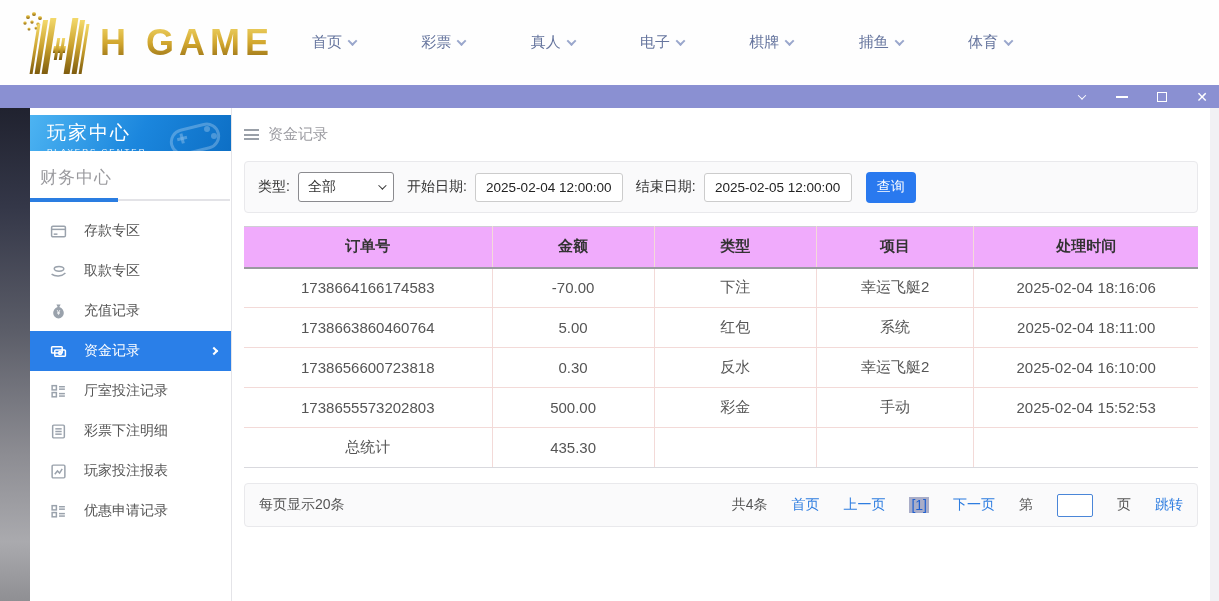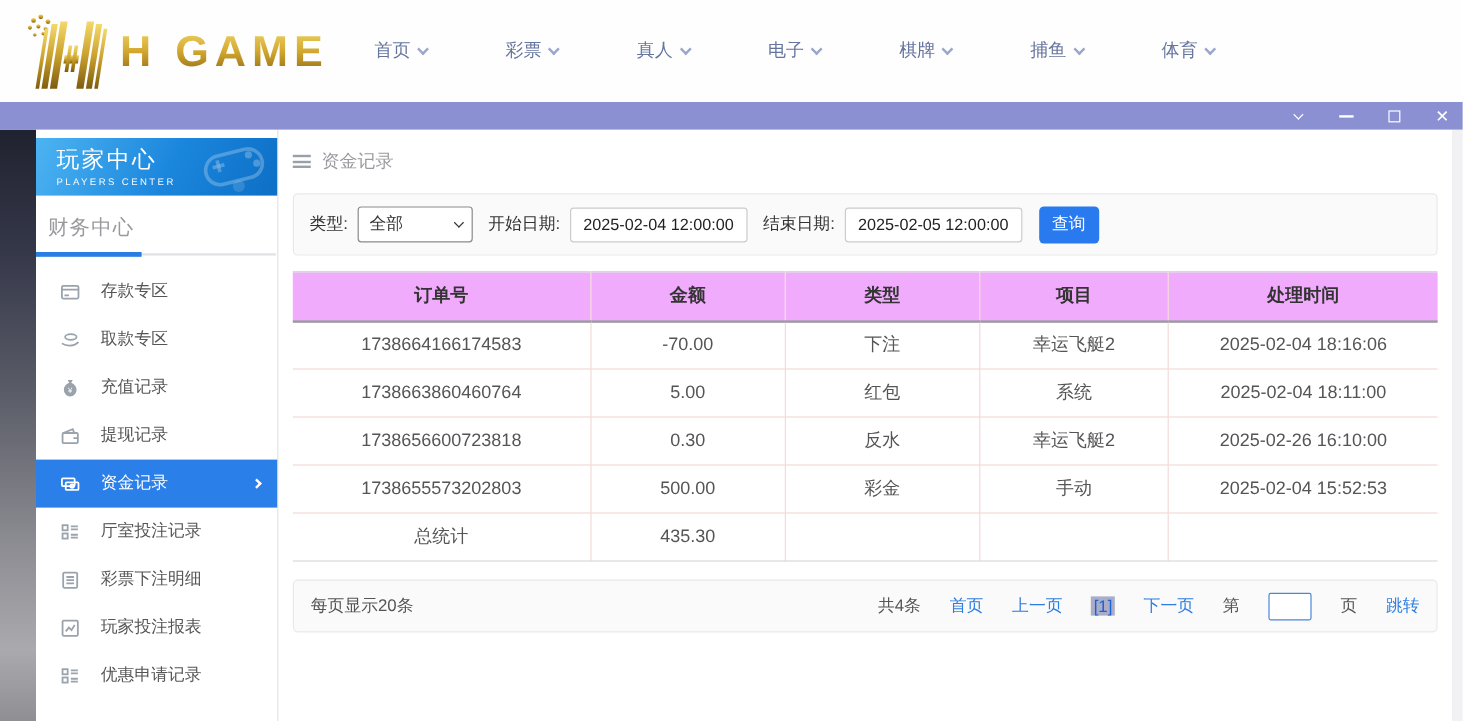"玩家中心" .sb-header { height: 48px -> 36px }
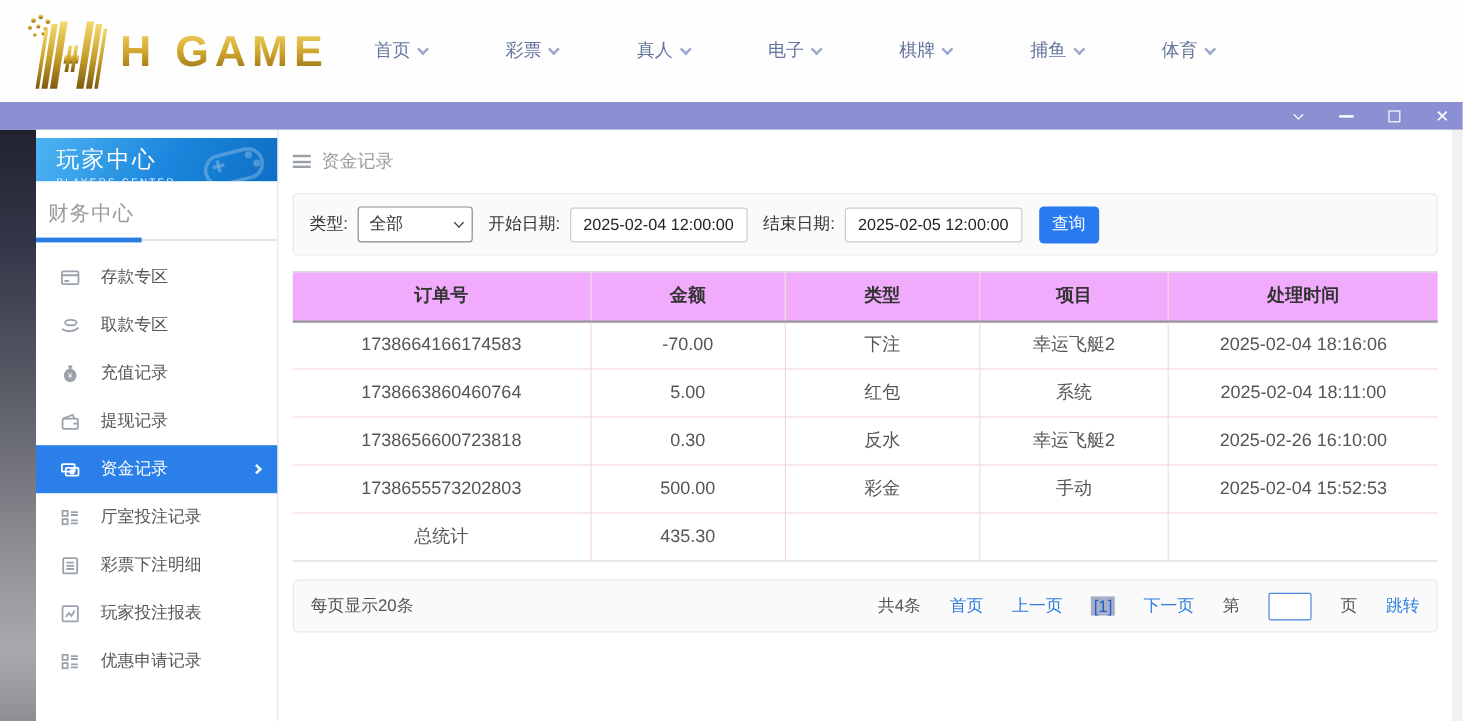"提现记录" div.sb-item { html: <div> <span> <svg> <path></path> <rect></rect> <line></line> </svg> </span> <span>提现记录</span> </div> -> none }
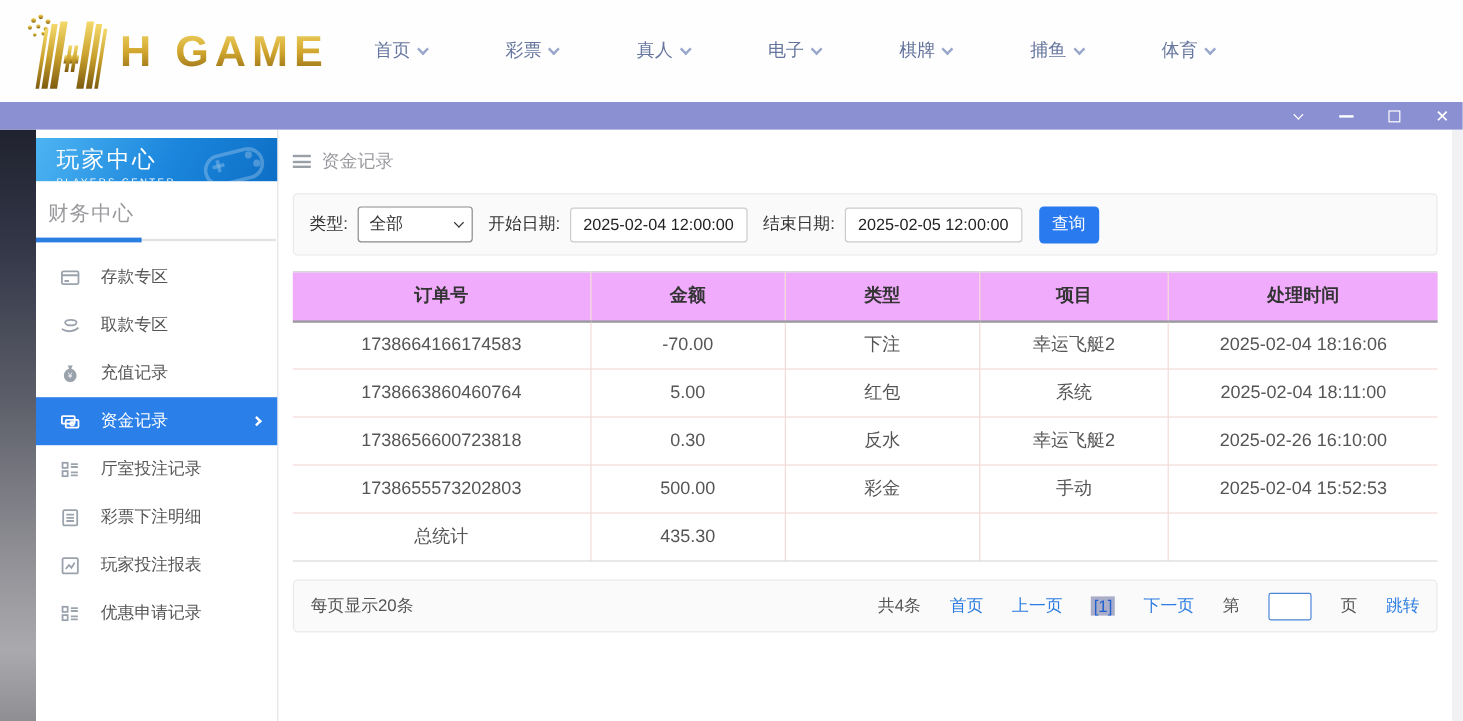"2025-02-26 16:10:00" td { text: 2025-02-26 -> 2025-02-04 }
